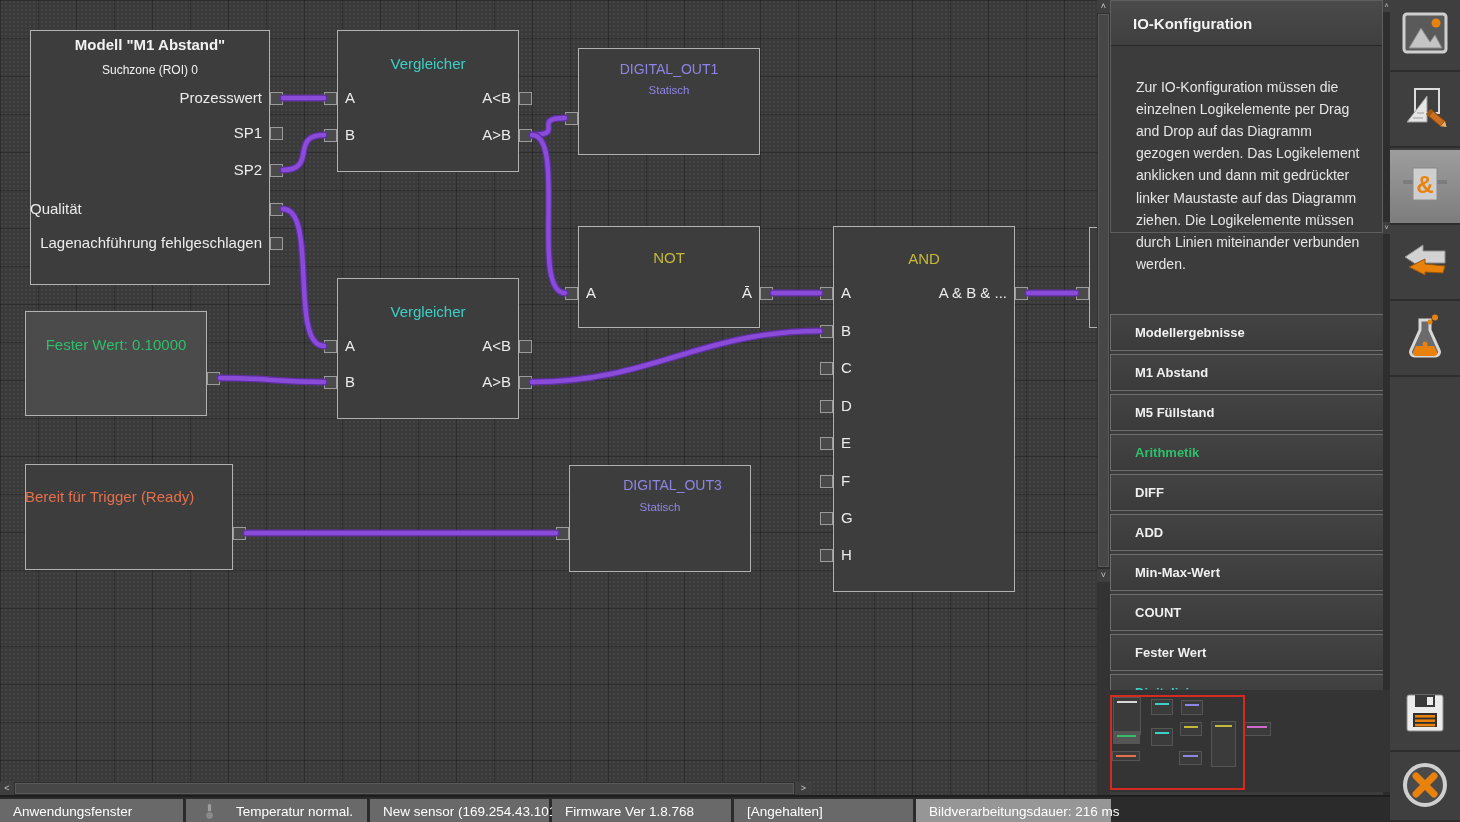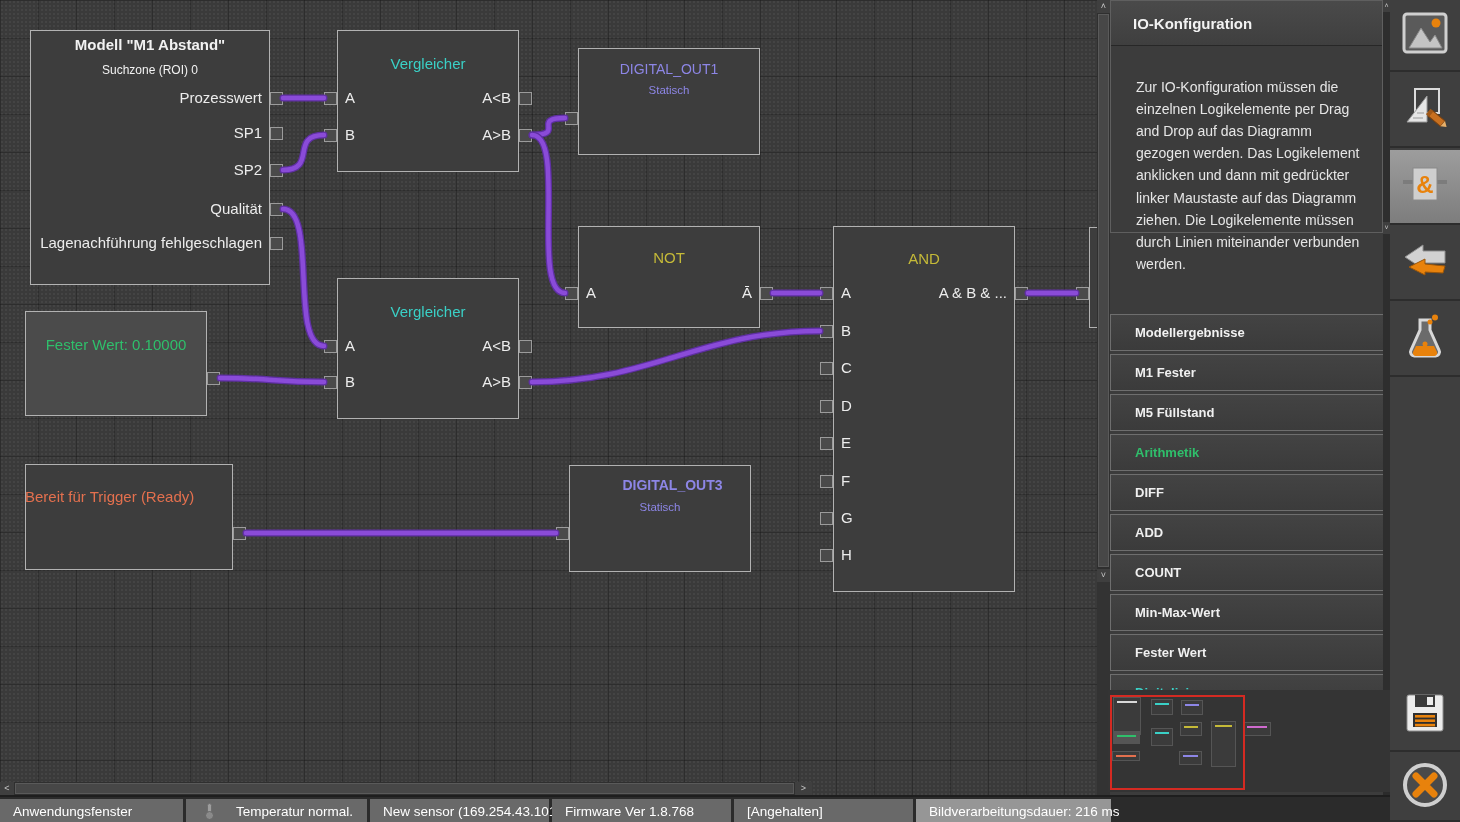"Qualität" div.port-label { text-align: right -> none }
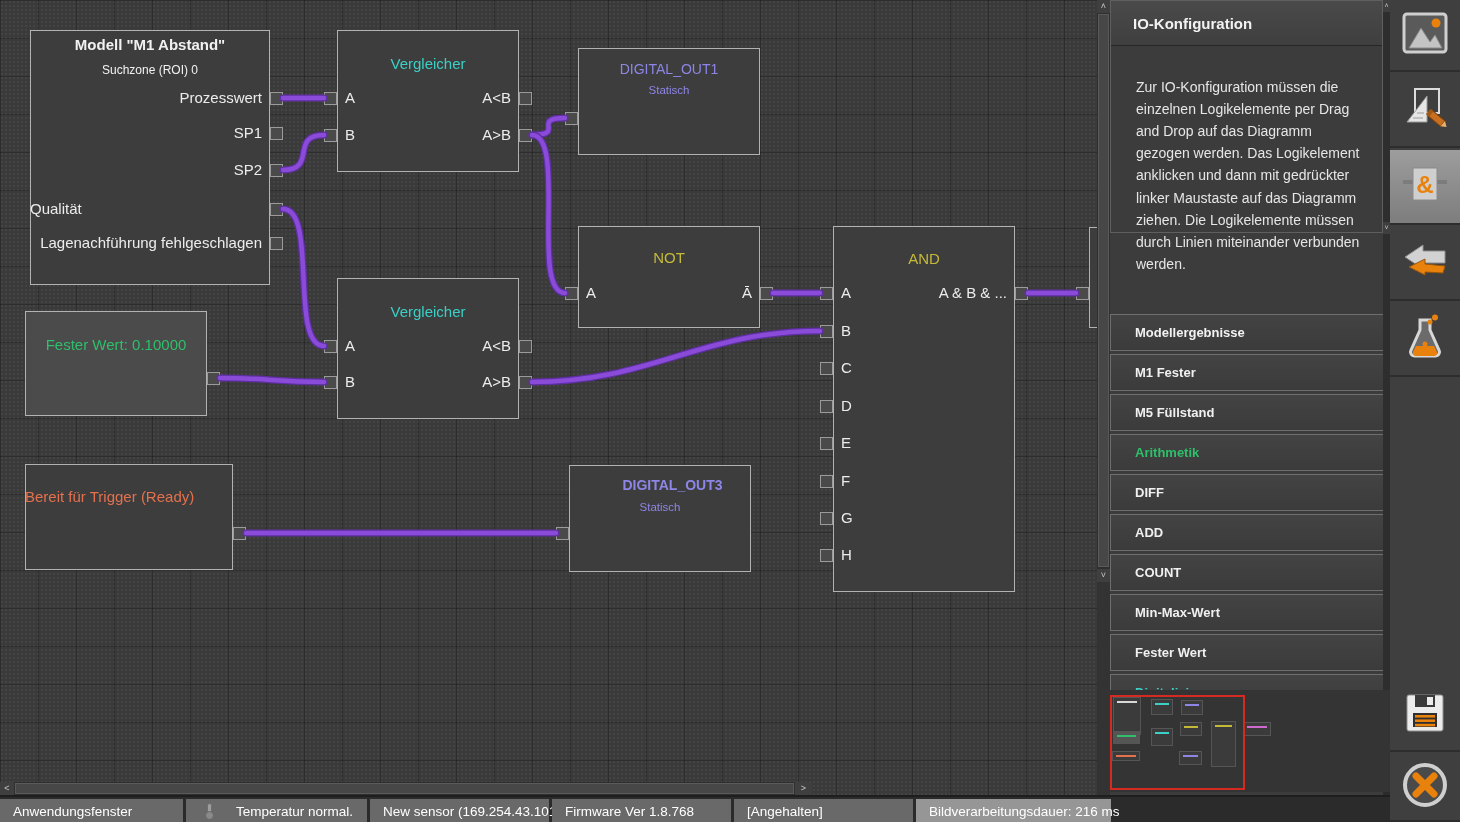"M1 Fester" div.p-row { text: Fester -> Abstand }
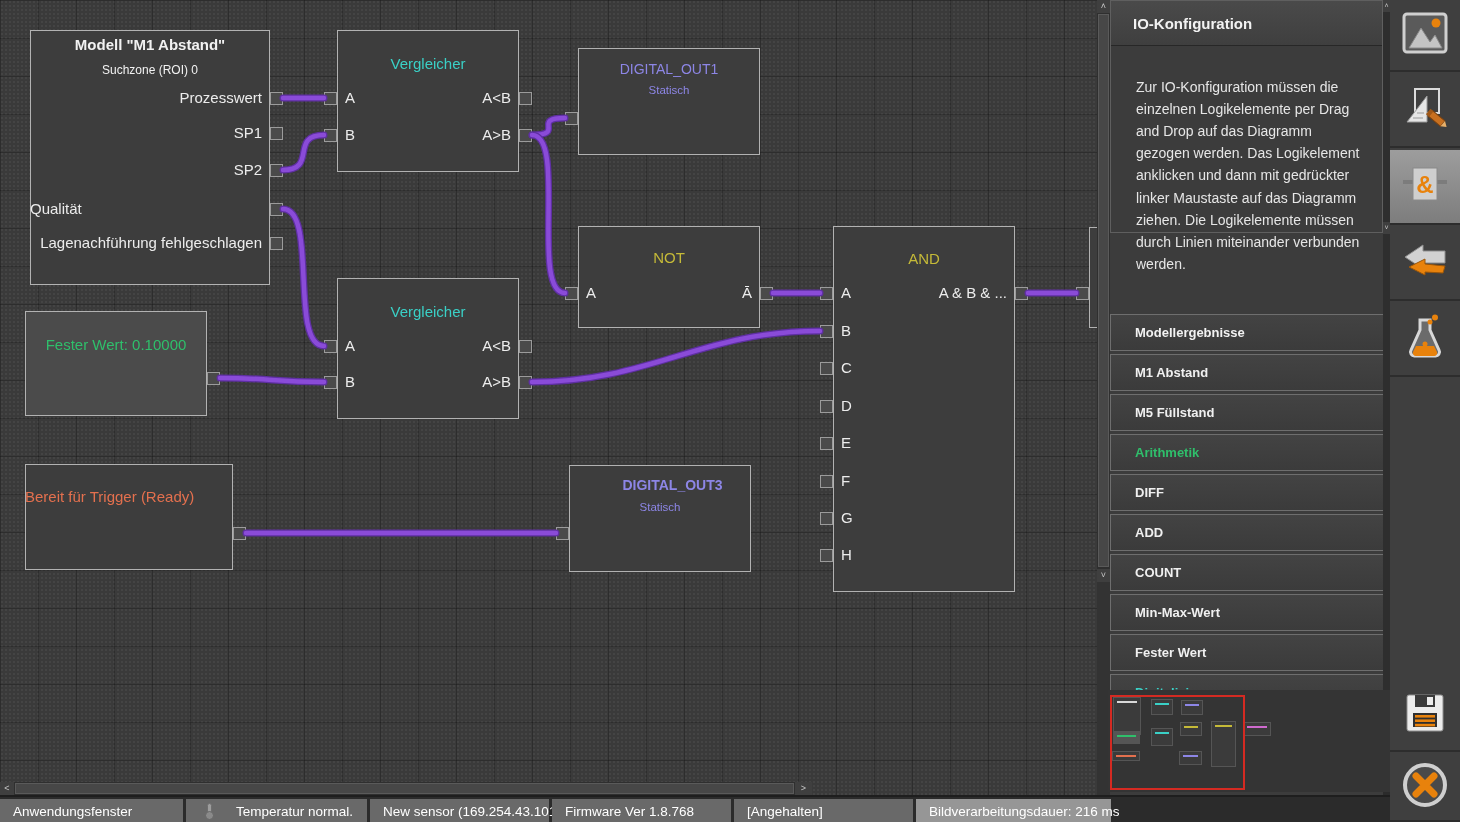"DIGITAL_OUT3" div.blk-txt { font-weight: bold -> normal }
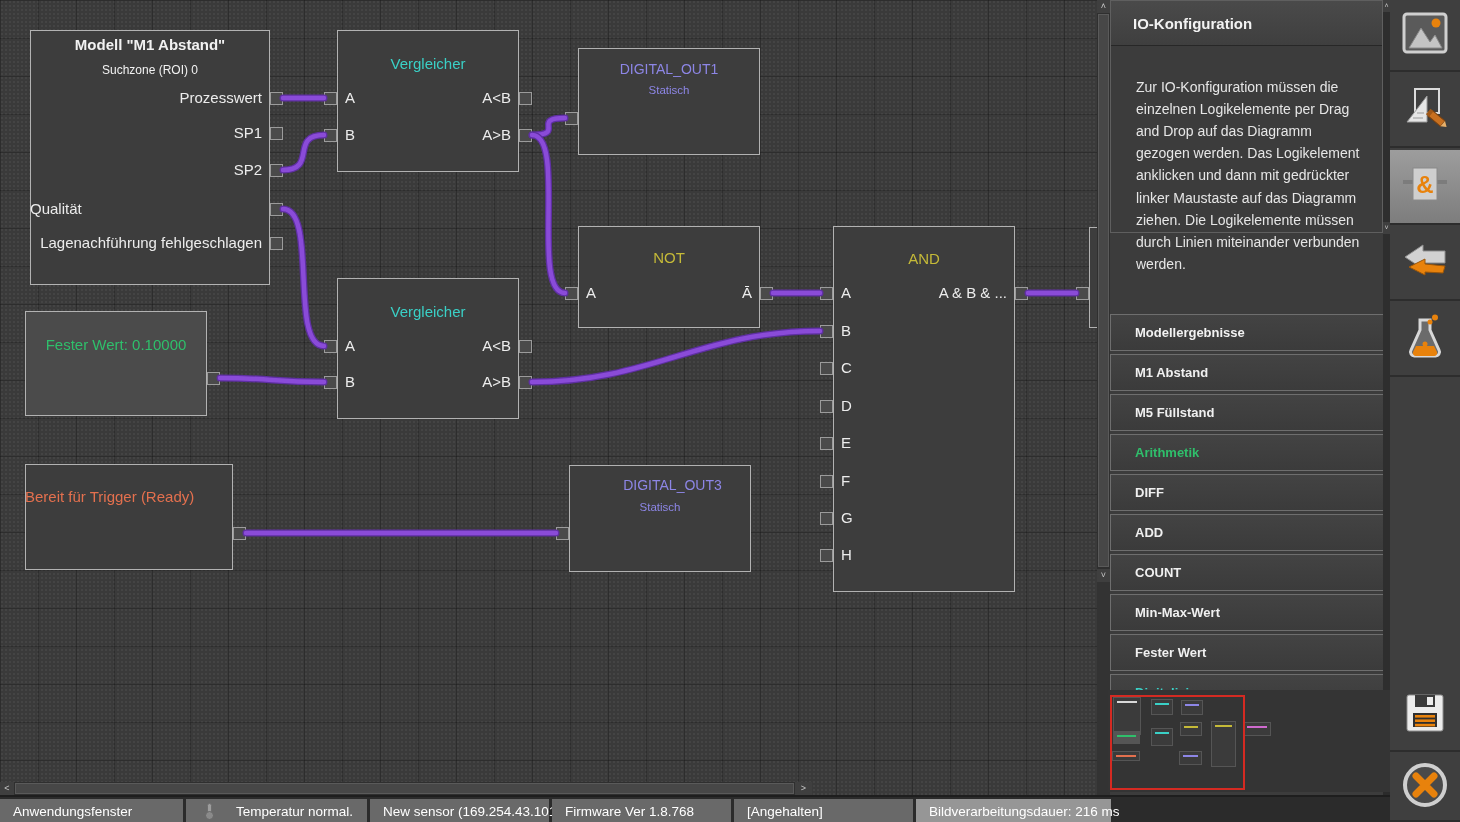"COUNT" div.p-row { order: before "Min-Max-Wert" -> after "Min-Max-Wert" }
